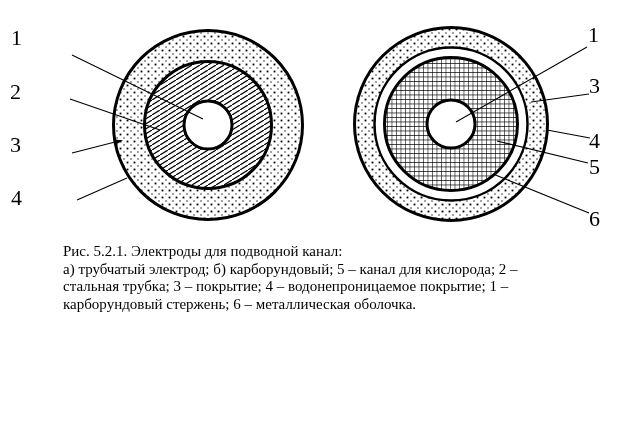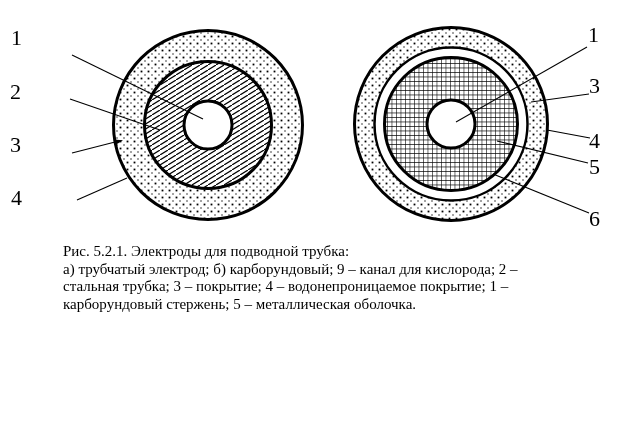"Рис. 5.2.1. Электроды для подводной" div.cap-line { text: трубка -> канал }
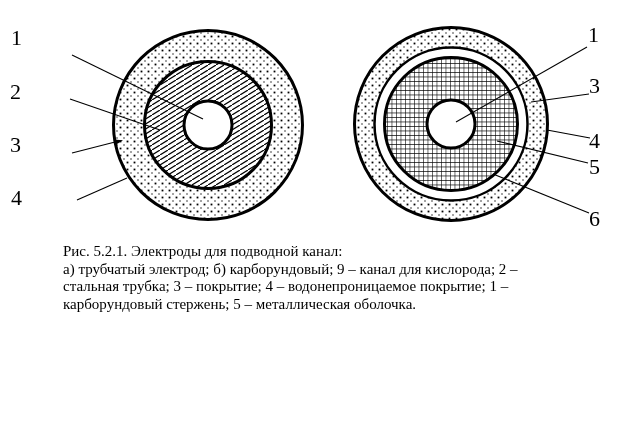"а) трубчатый электрод; б) карборундовый;" div.cap-line { text: 9 -> 5 }
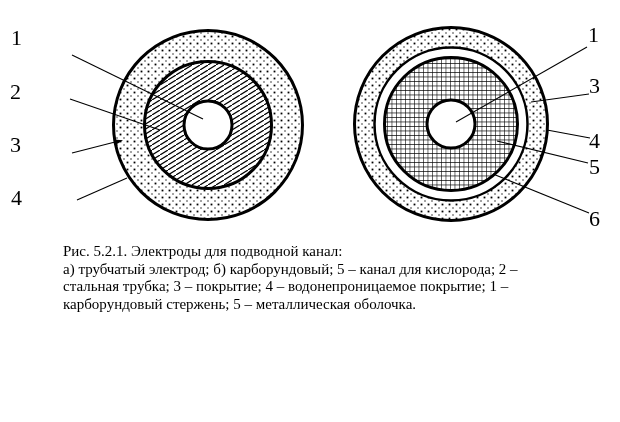"карборундовый стержень; 5 –" div.cap-line { text: 5 -> 6 }
